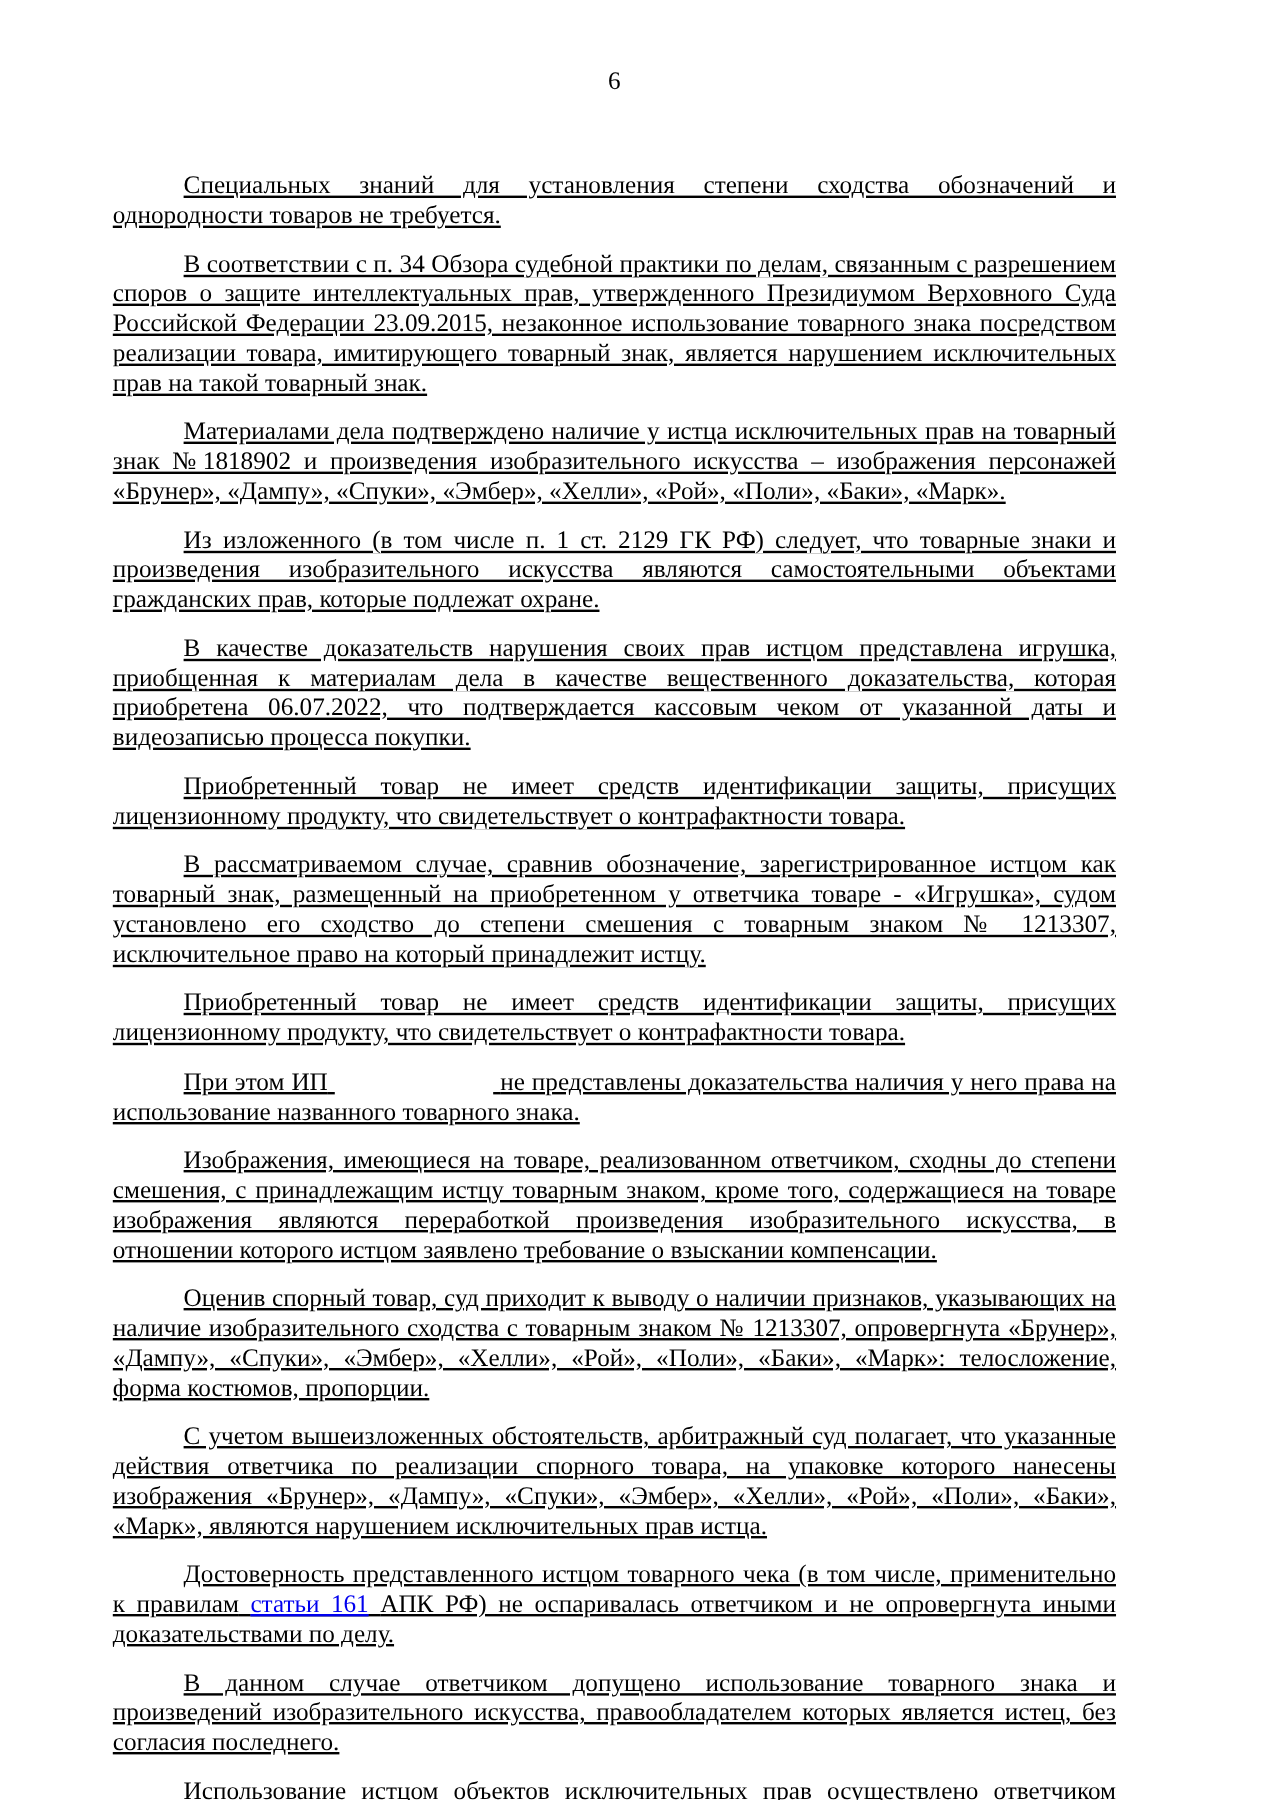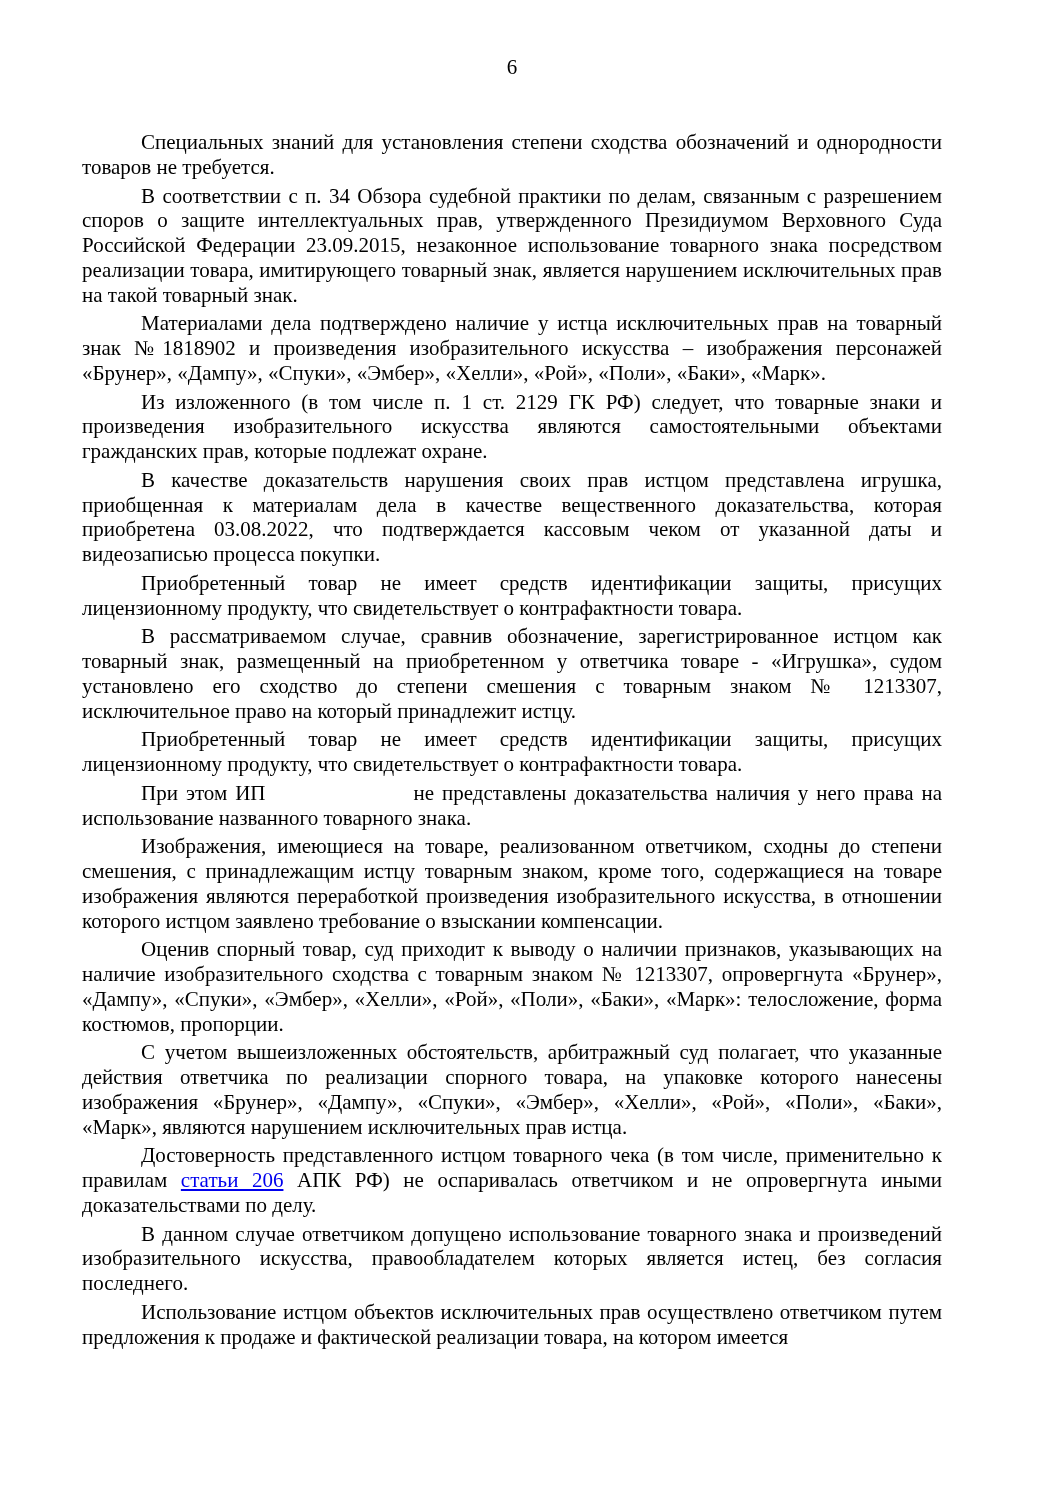"Специальных знаний для установления" .para { margin: 4px -> 16px; text-decoration: none -> underline }
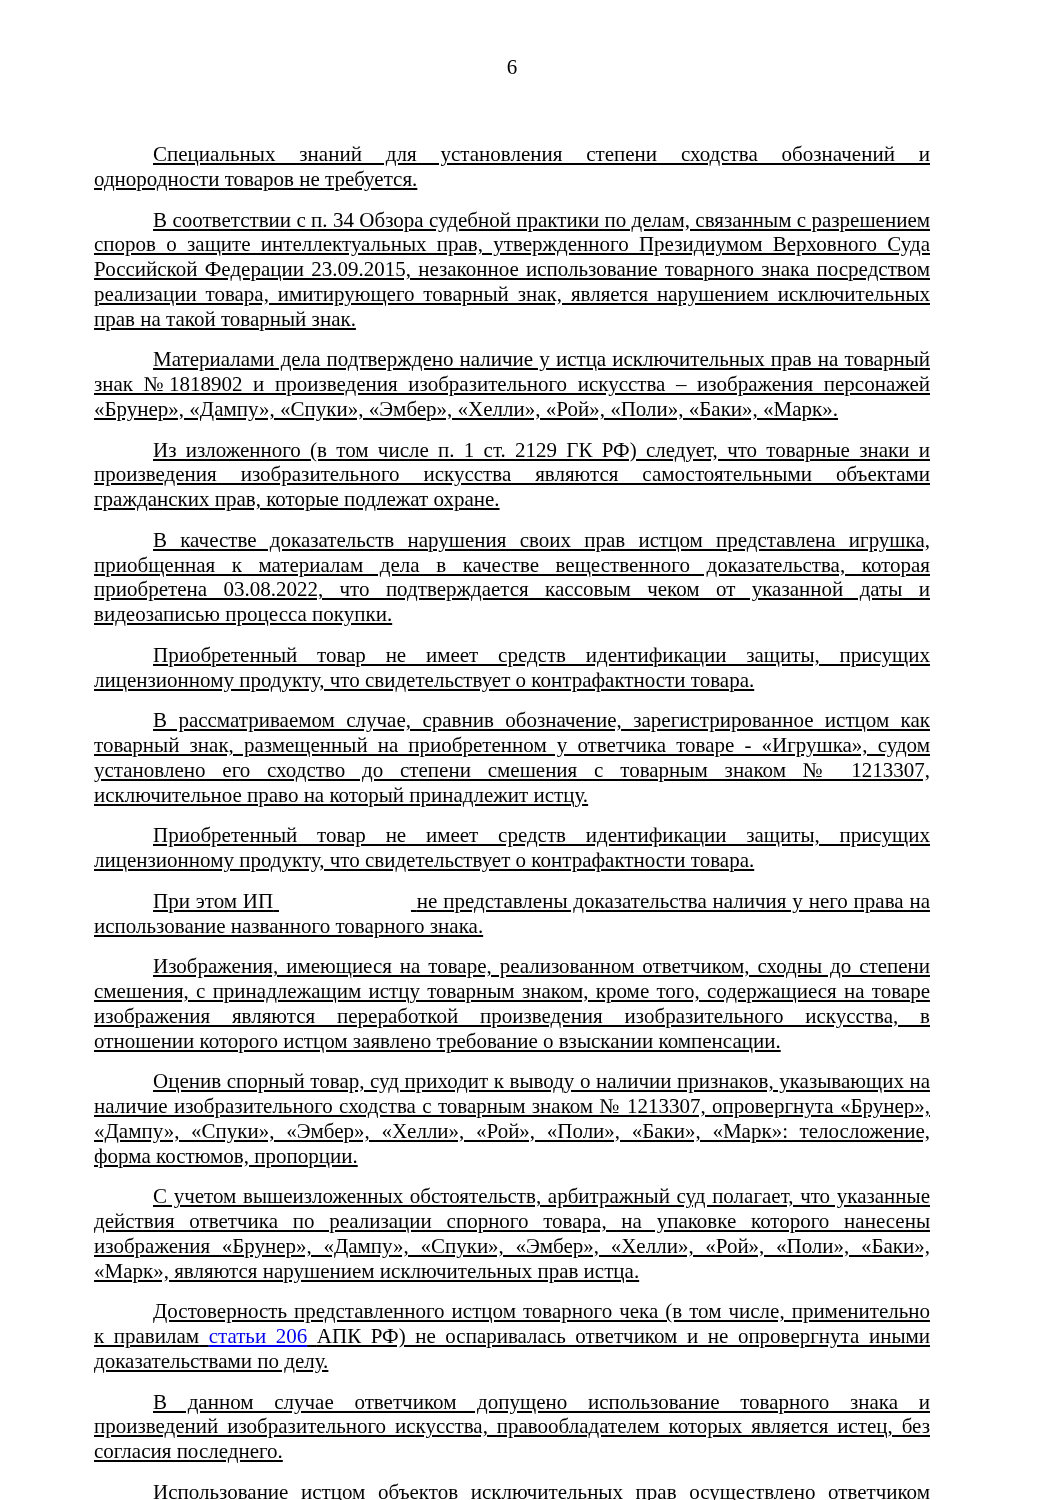"В качестве доказательств нарушения своих" p.para { text: 03.08.2022 -> 06.07.2022 }
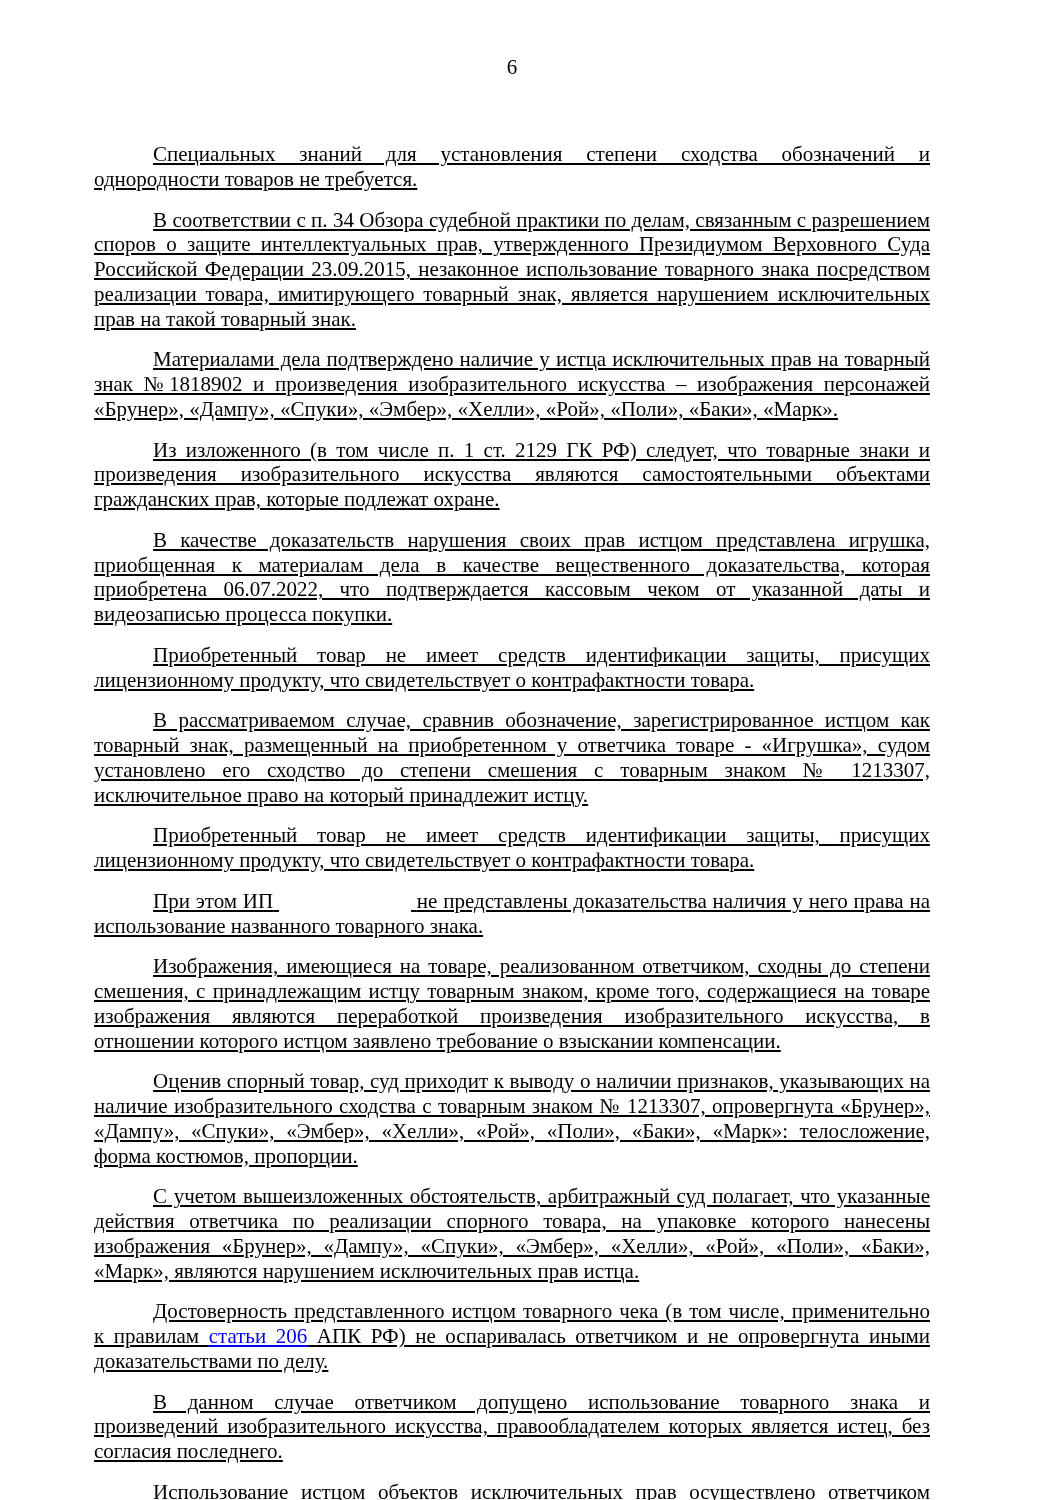"статьи 206" a.doc-link { text: 206 -> 161 }
